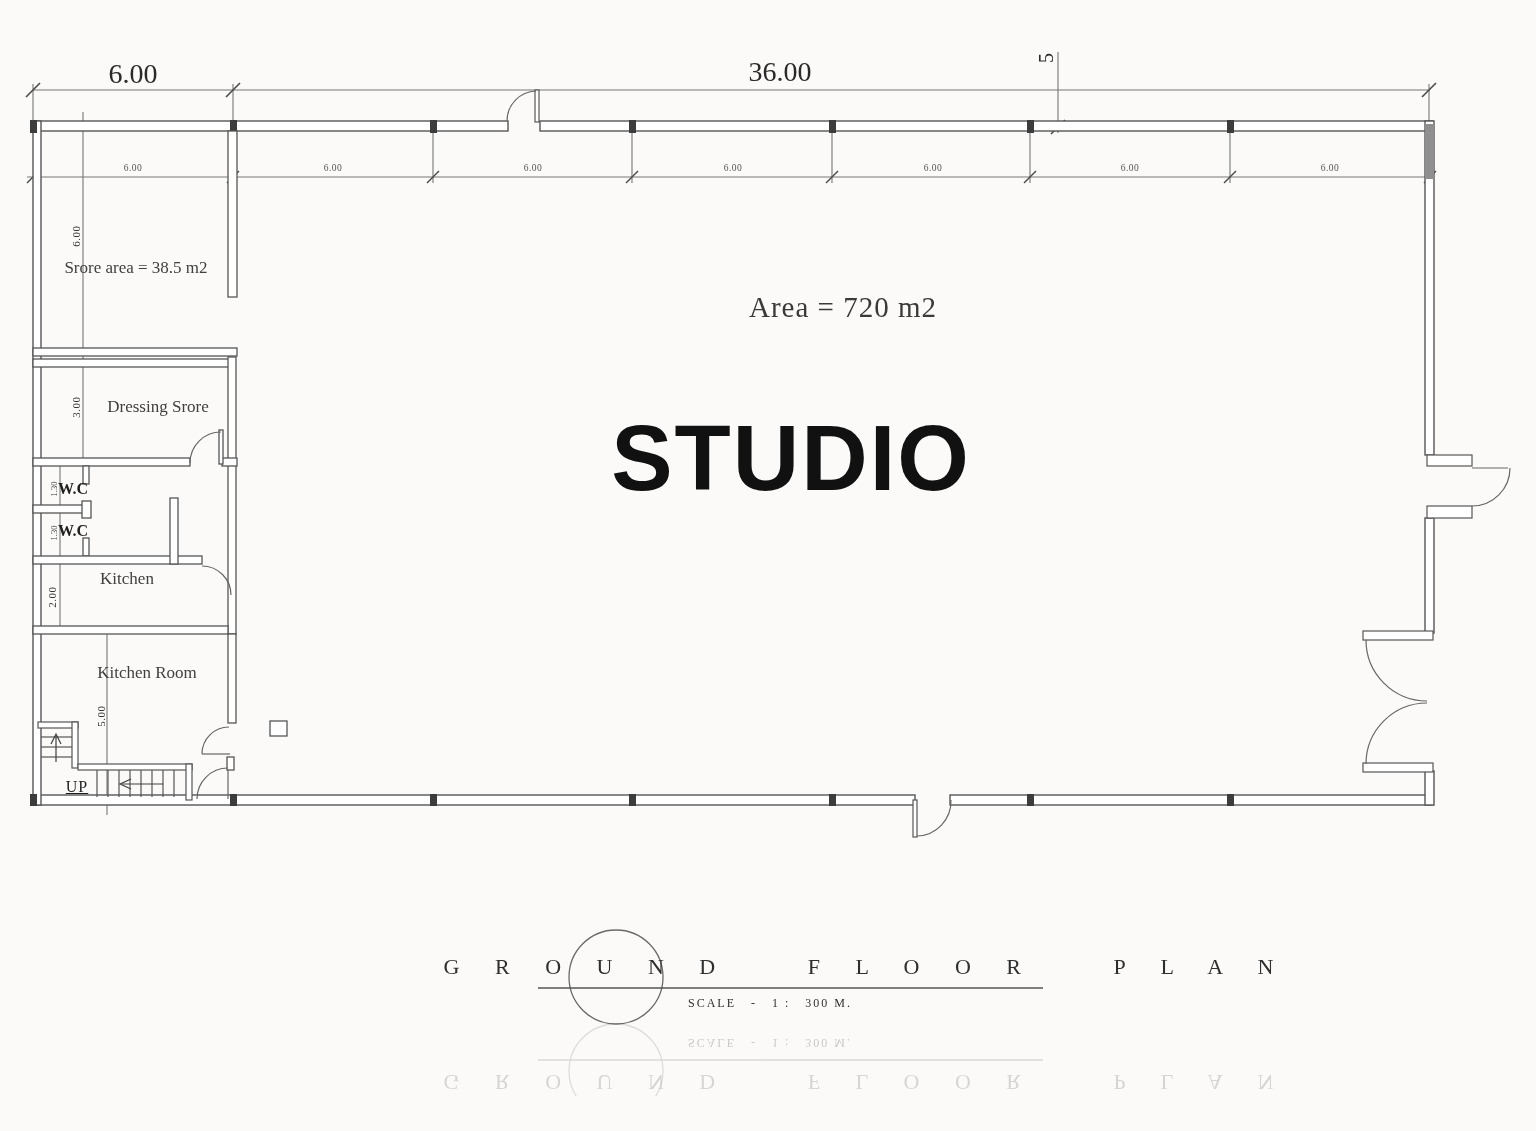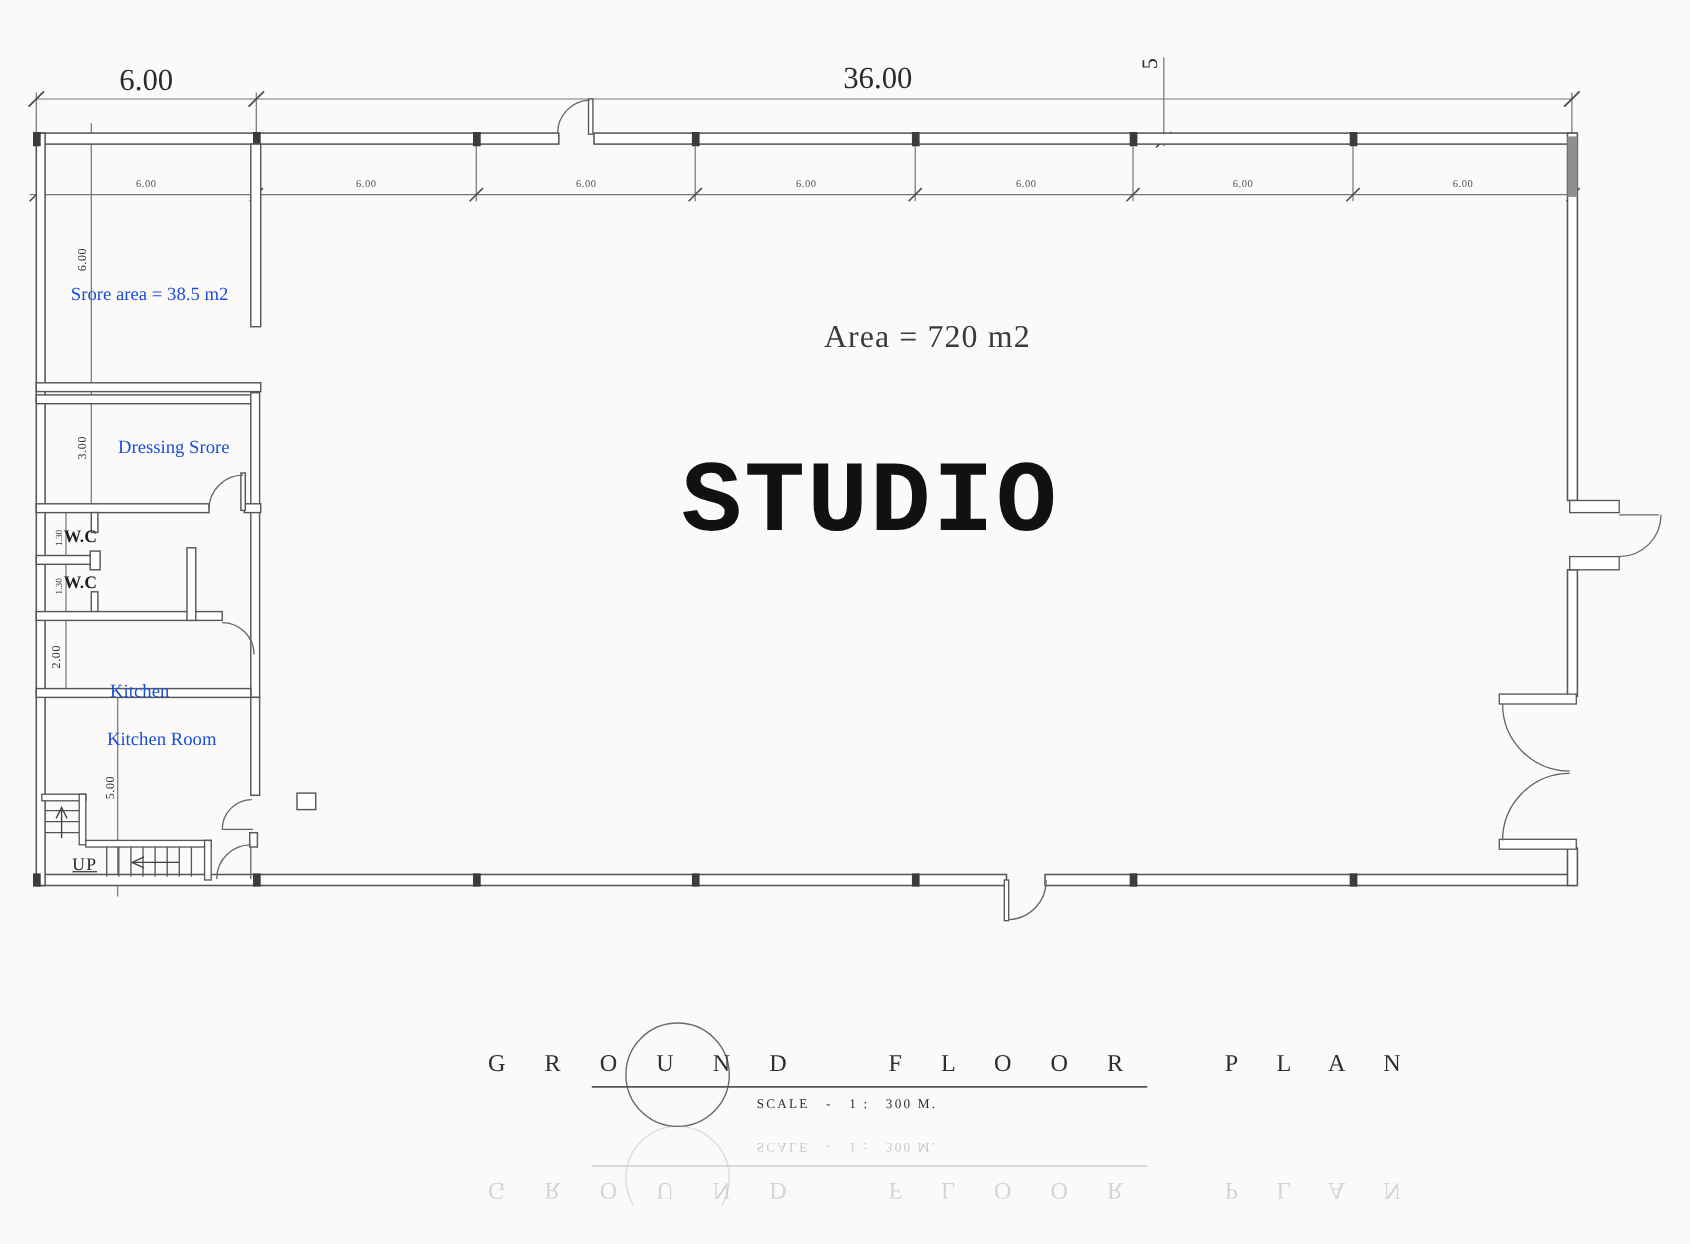"36.00" div.lbl { left: 798px -> 780px }
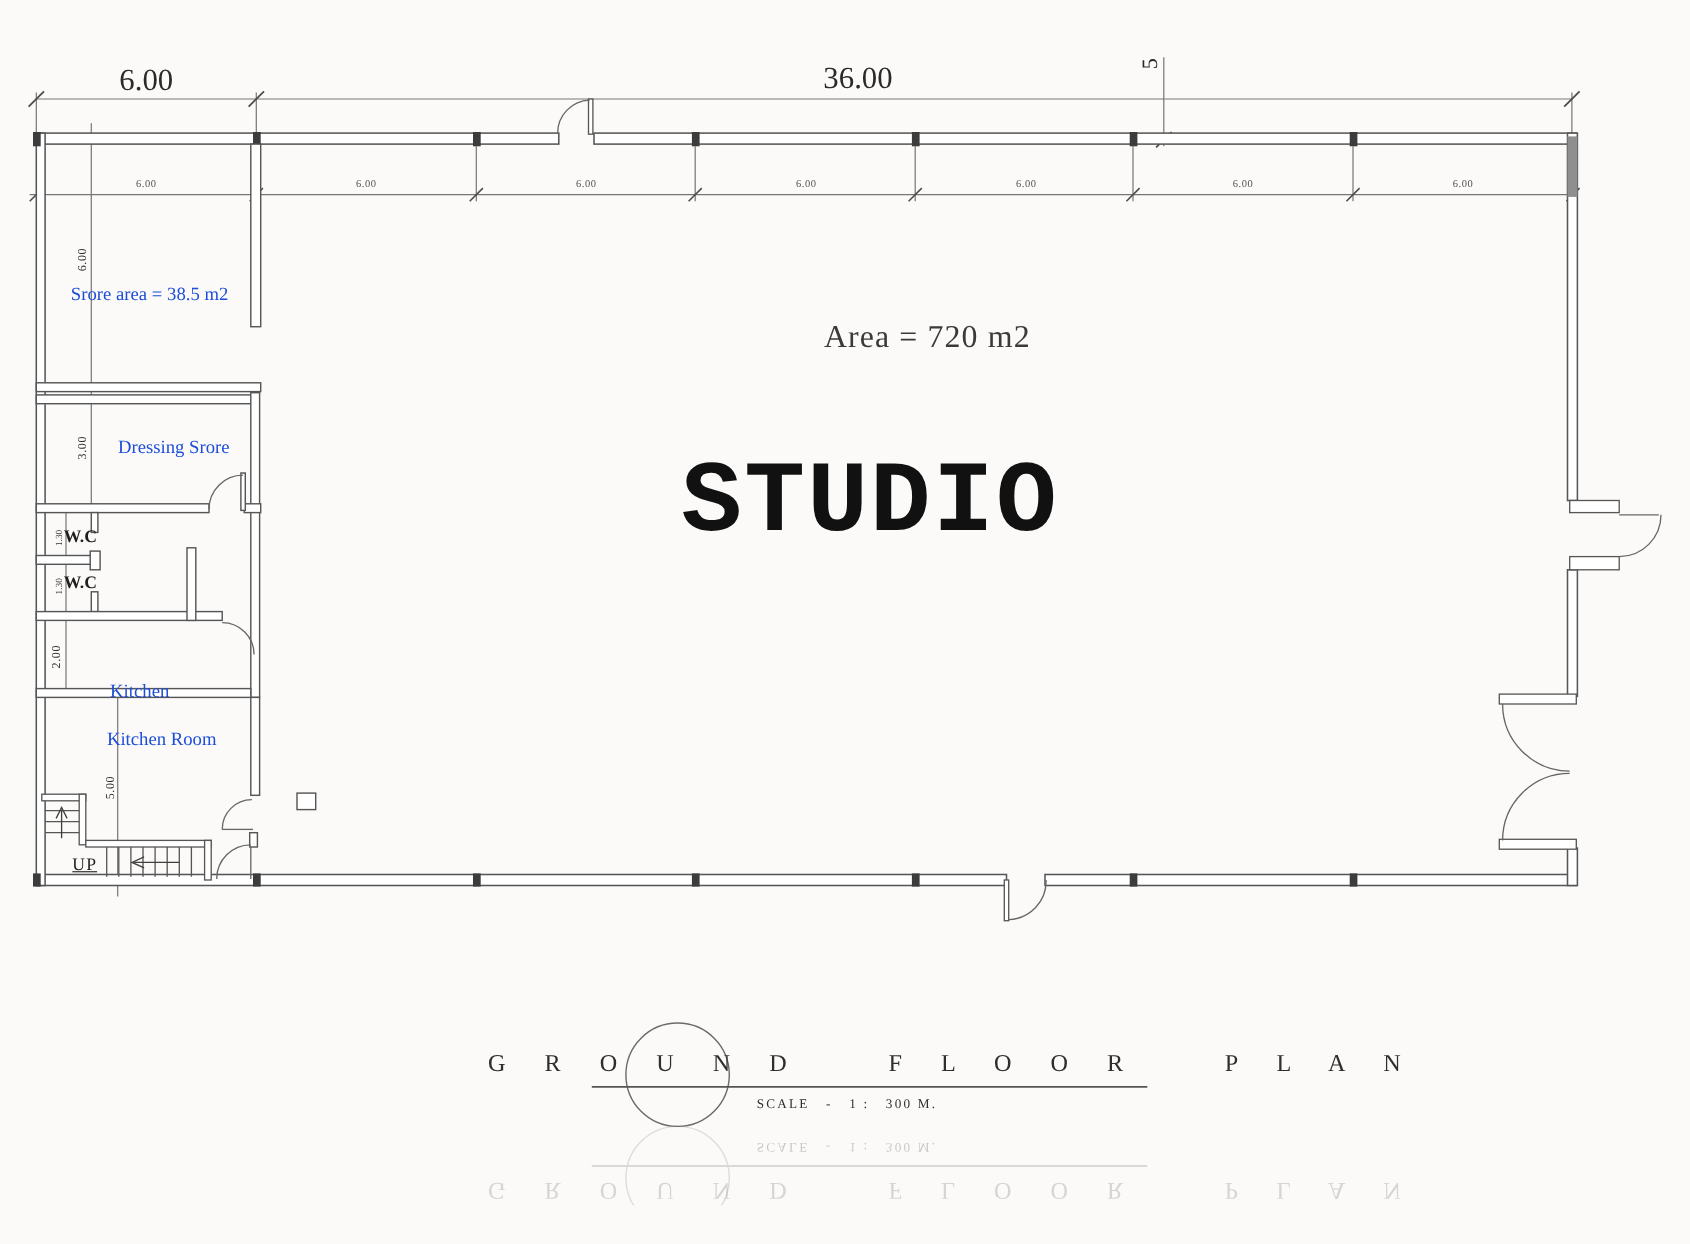"Srore area = 38.5 m2" .room { color: #1d4ed8 -> #404040 }
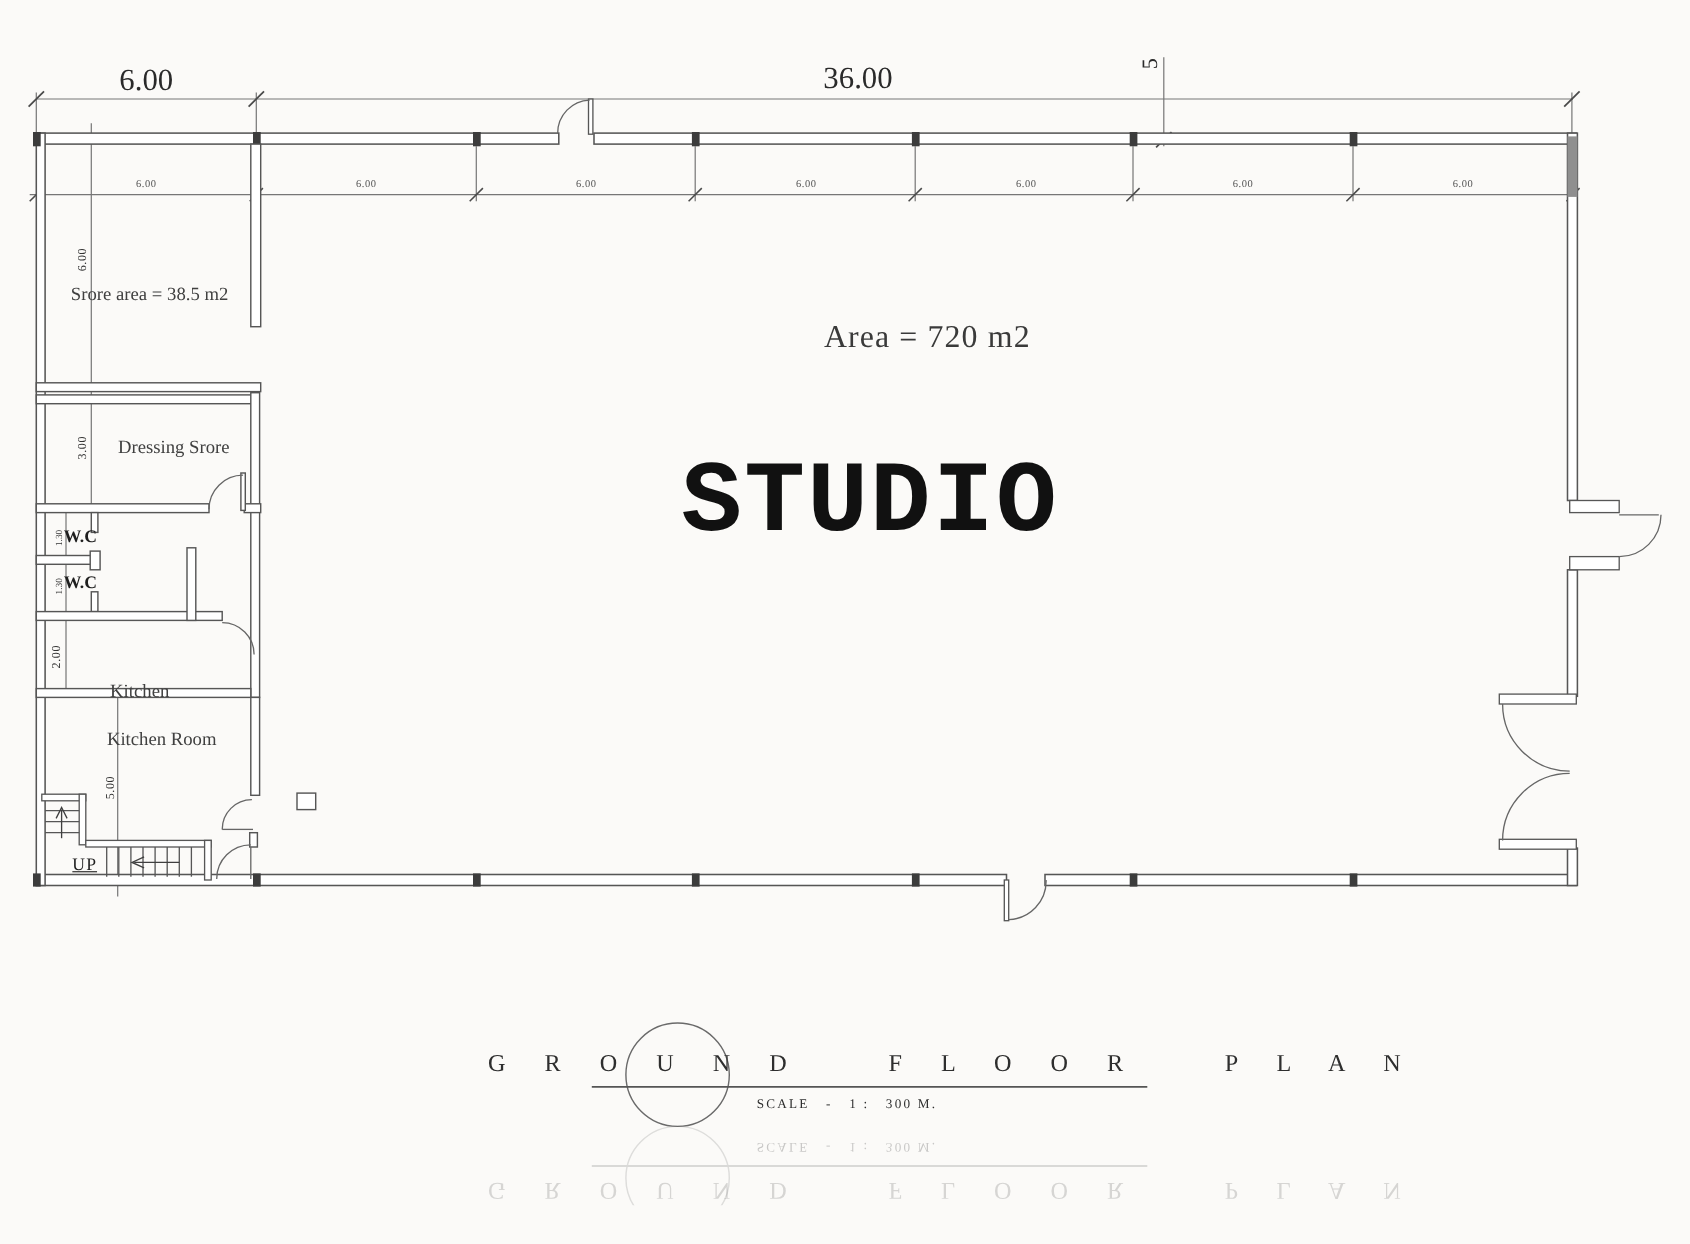"STUDIO" .studio { font-family: Liberation Mono, monospace -> Liberation Sans, sans-serif }
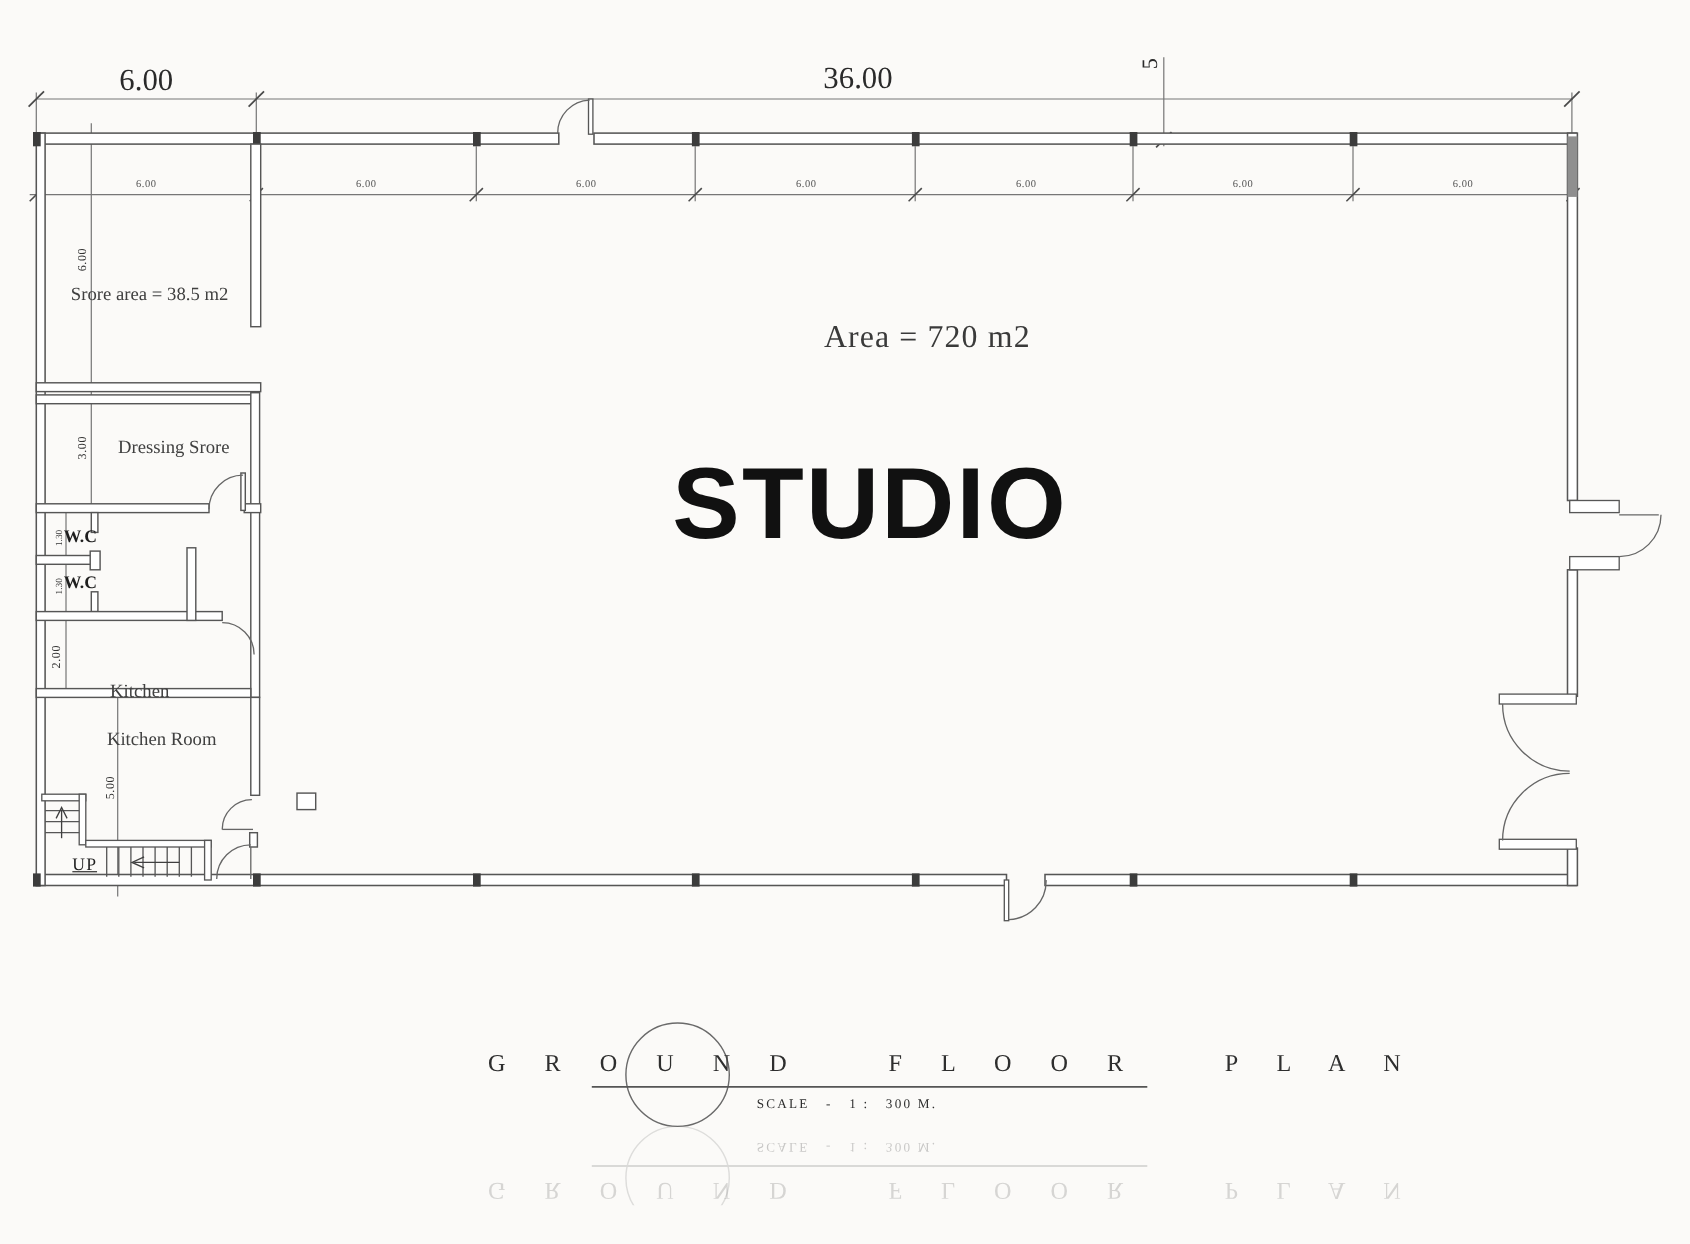"Kitchen" div.lbl { top: 628px -> 578px }
